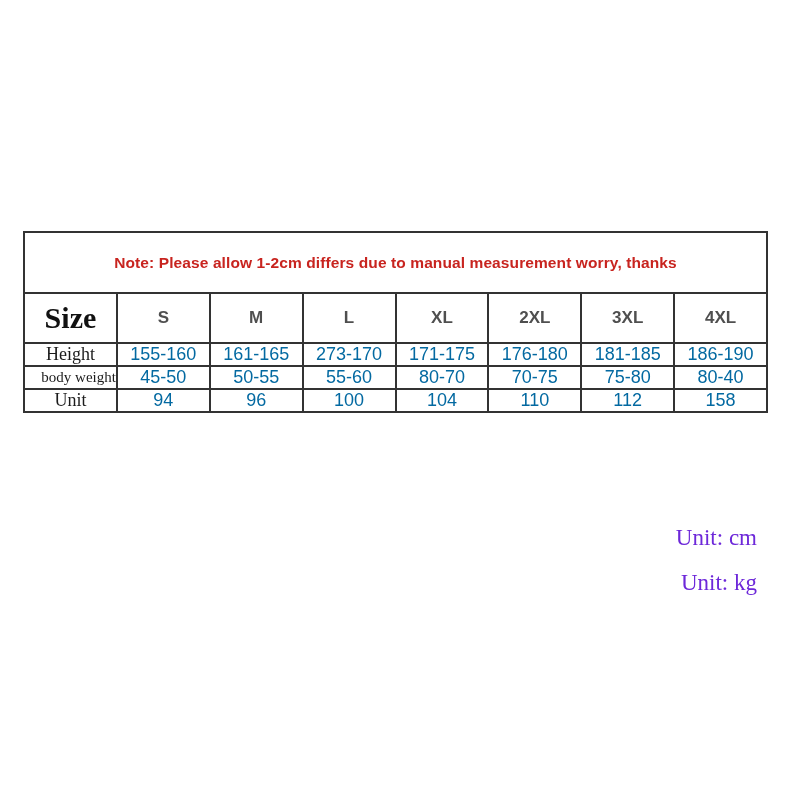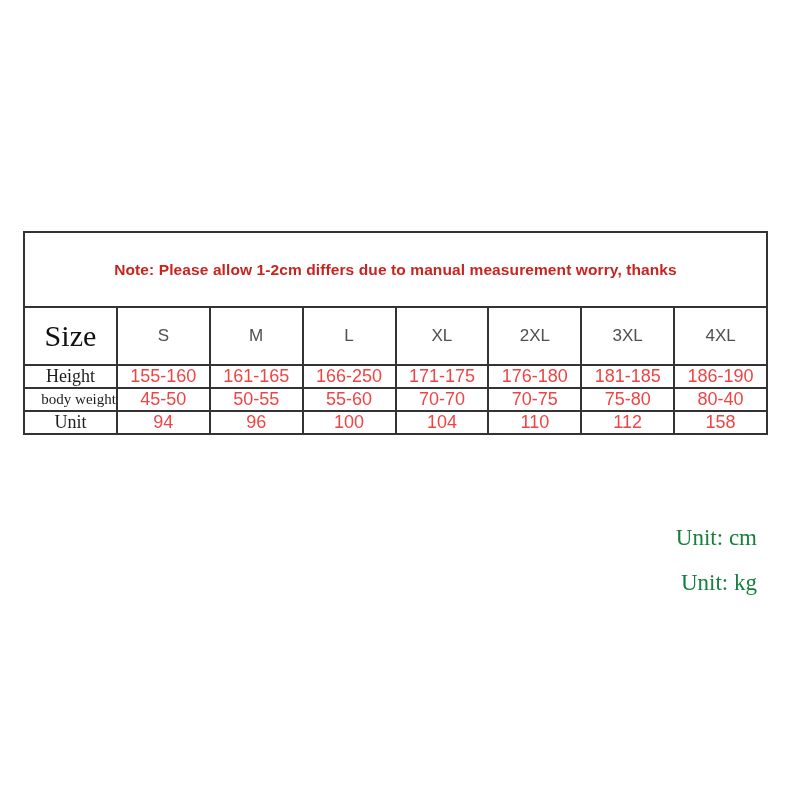"Note: Please allow 1-2cm differs" .note-row td { height: 75px -> 61px }
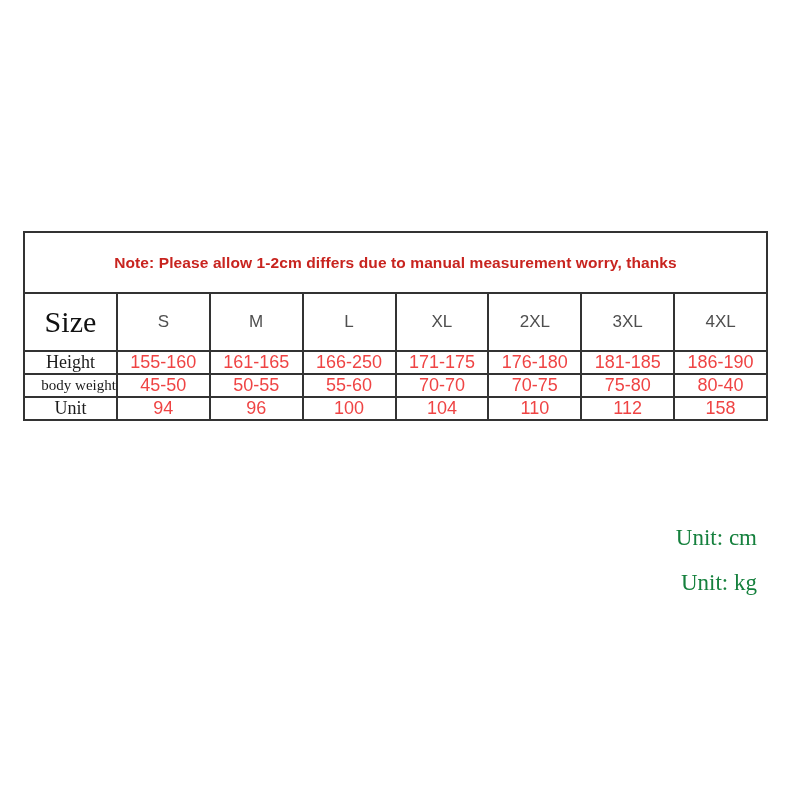"Size" .header-row td { font-weight: none -> bold; height: 58px -> 50px }
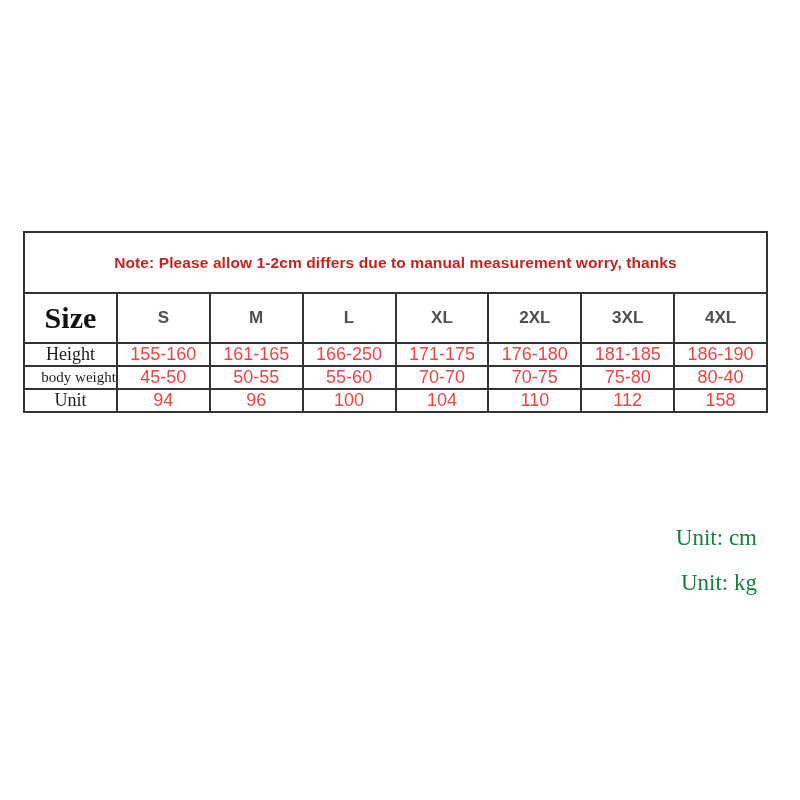"155-160" .data-cell { color: #ef4444 -> #0369a1 }
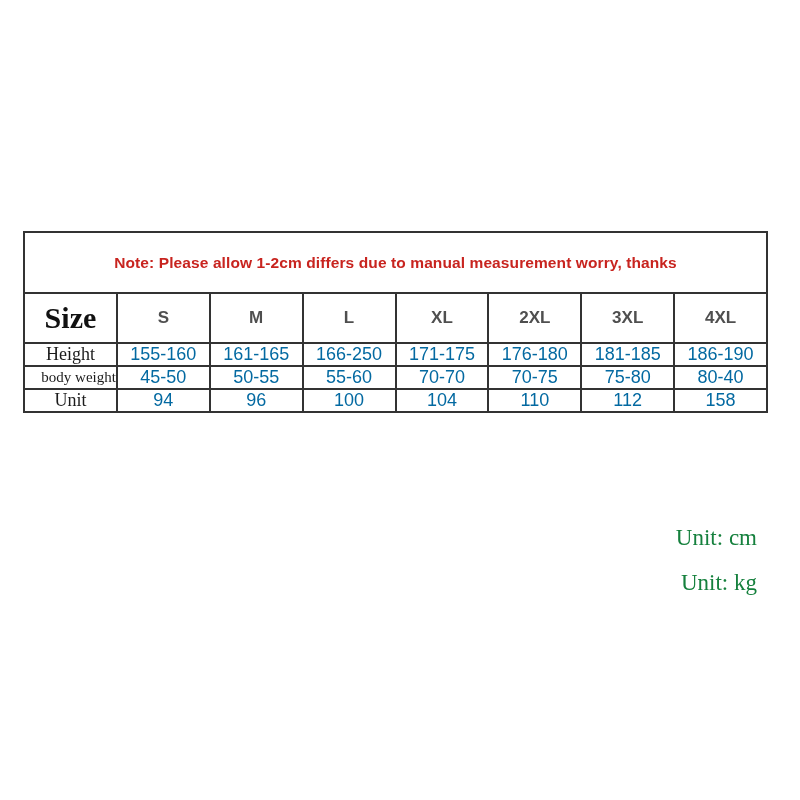"166-250" td.data-cell { text: 166-250 -> 273-170 }
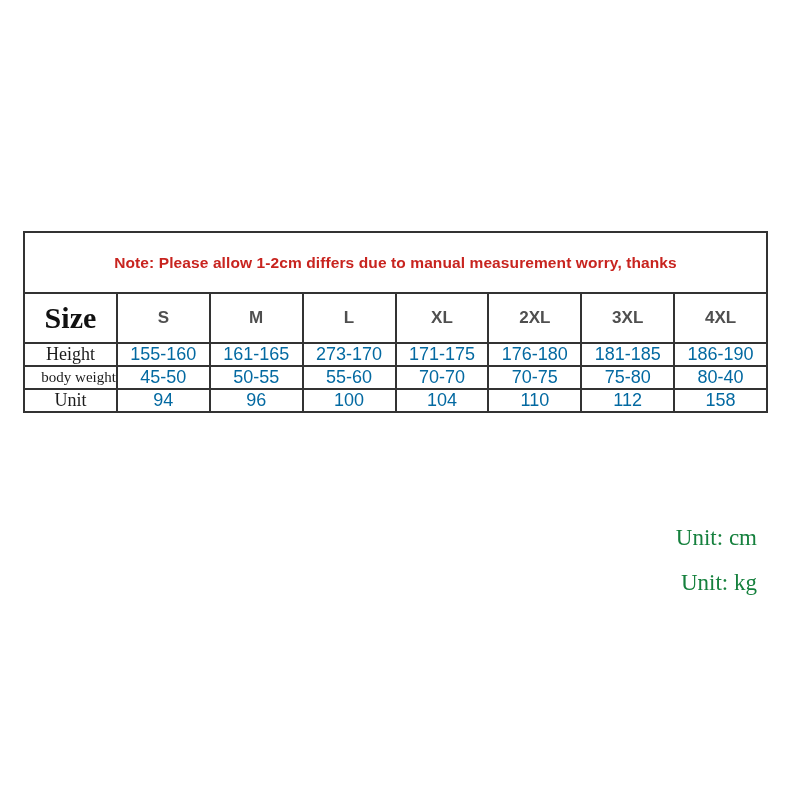"70-70" td.data-cell { text: 70-70 -> 80-70 }
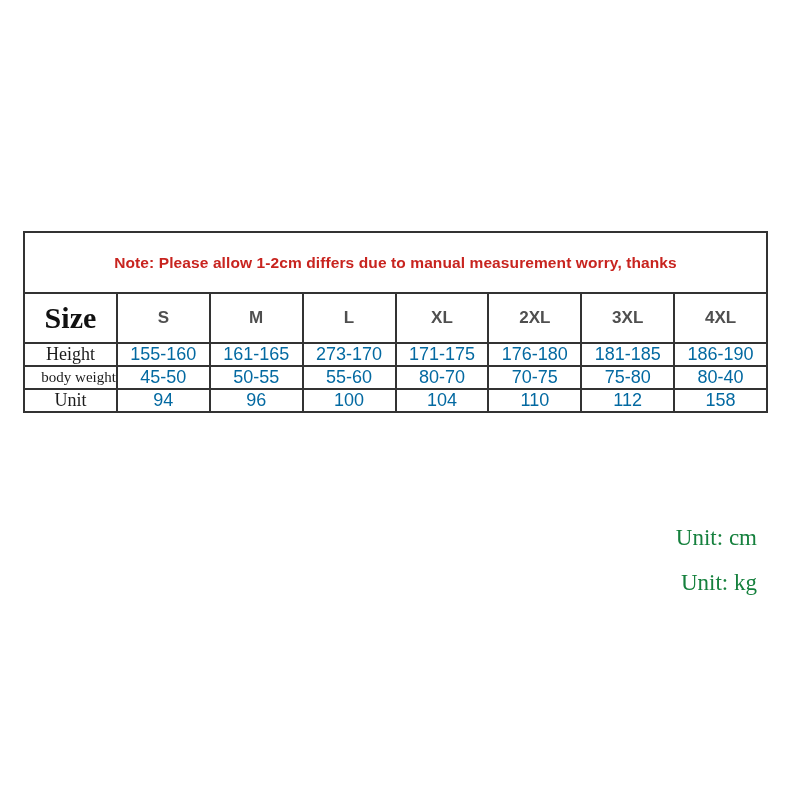"Unit: cm" .units-block { color: #15803d -> #6d28d9 }
